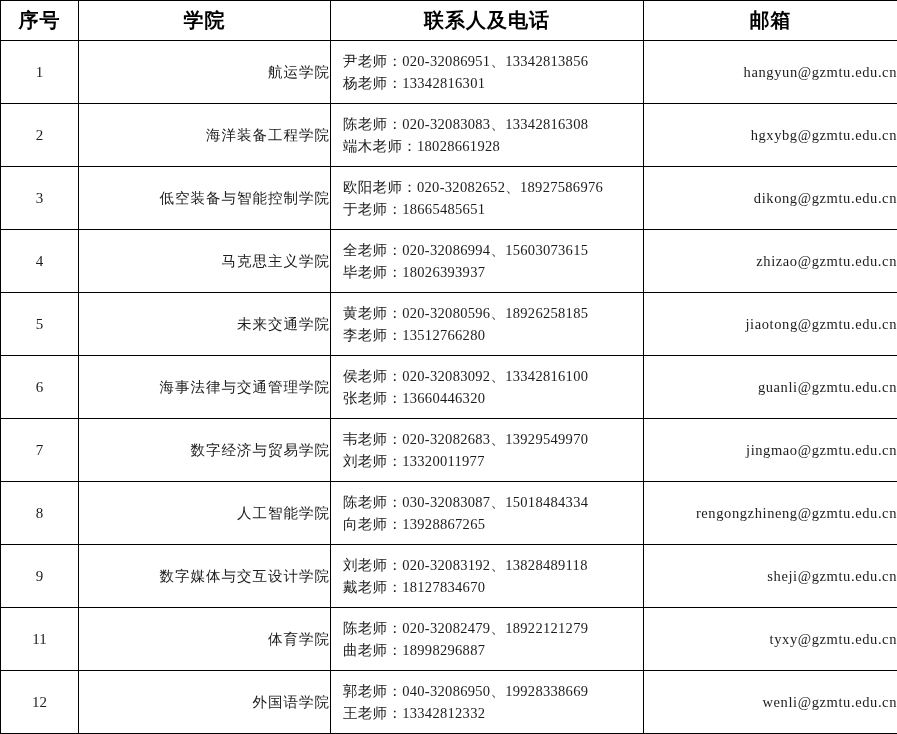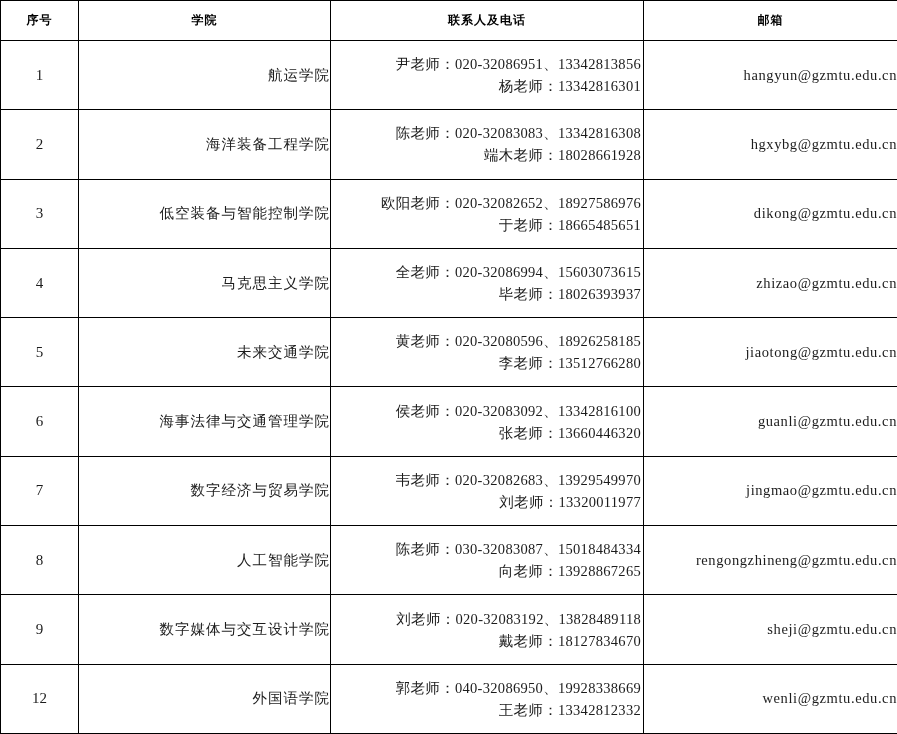"序号" .contact-table th { font-size: 12px -> 20px }
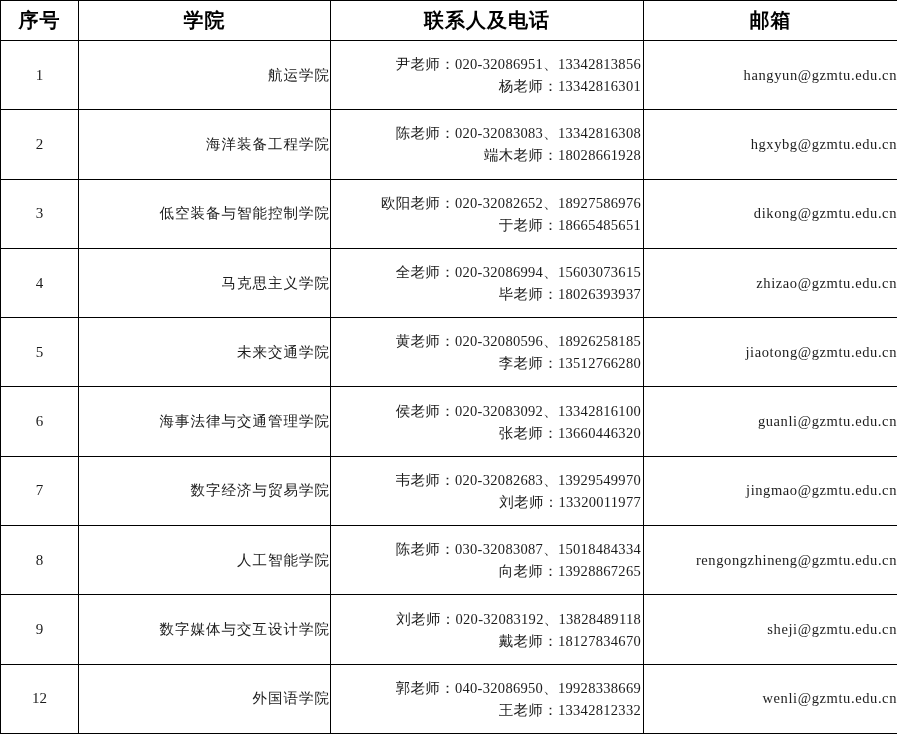"尹老师：020-32086951、13342813856" td.col-contact { text-align: right -> left }
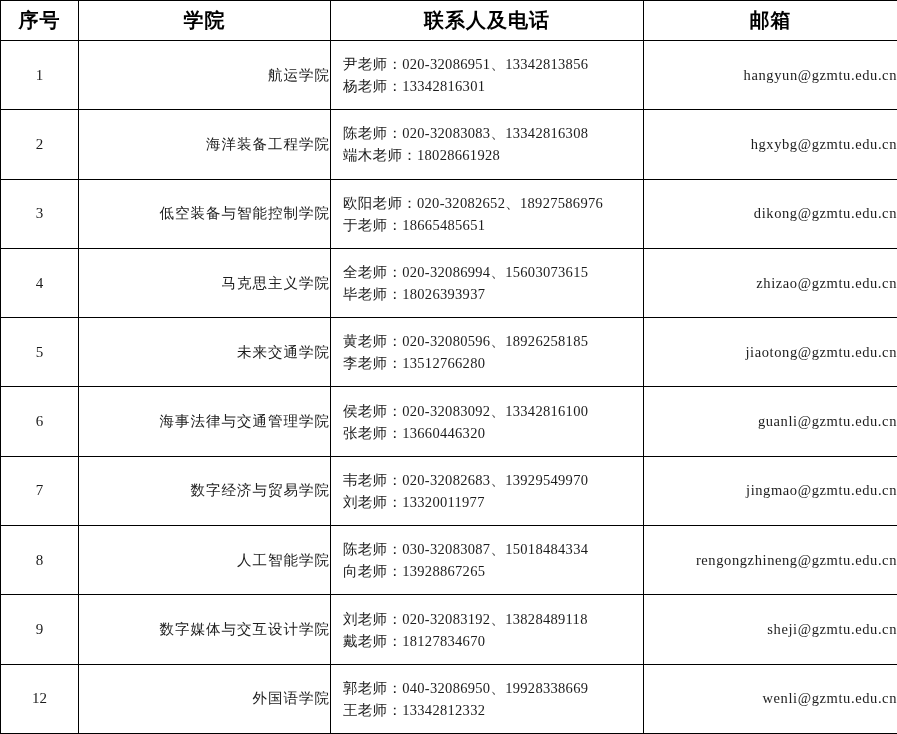"11" tr { html: none -> <tr> <td>11</td> <td>体育学院</td> <td> <div>陈老师：020-32082479、18922121279</div> <div>曲老师：18998296887</div> </td> <td>tyxy@gzmtu.edu.cn</td> </tr> }
